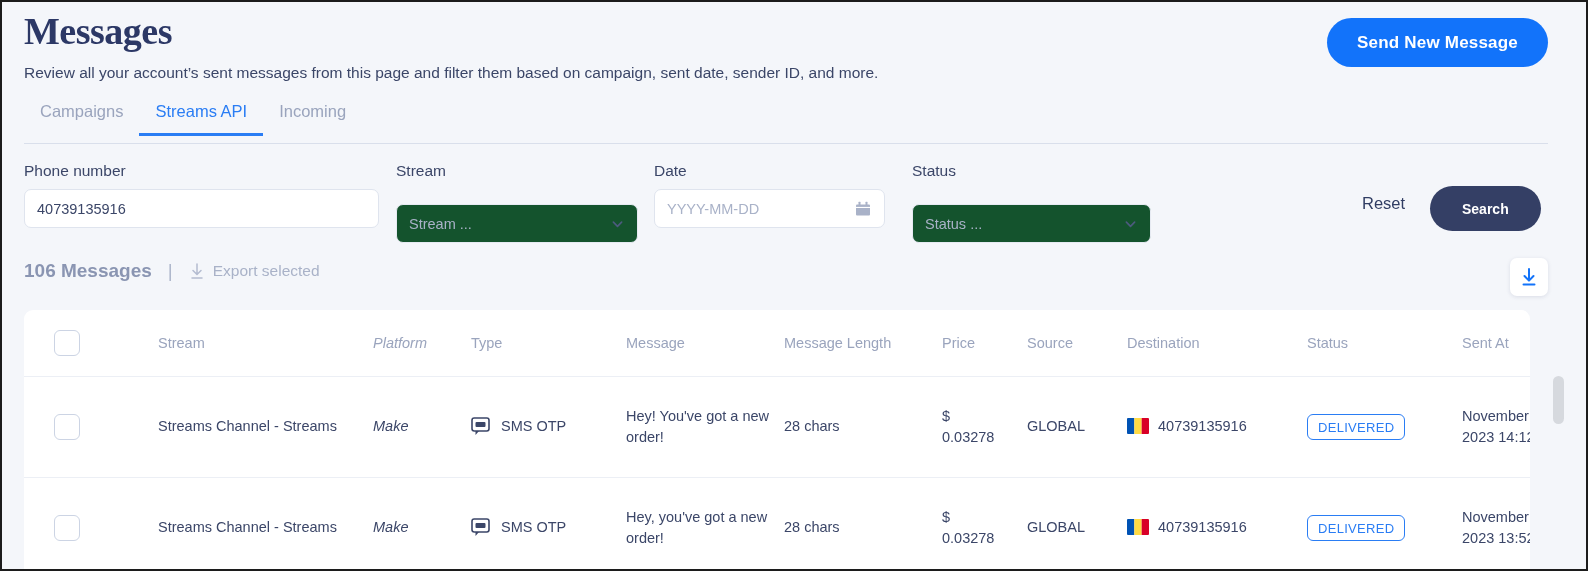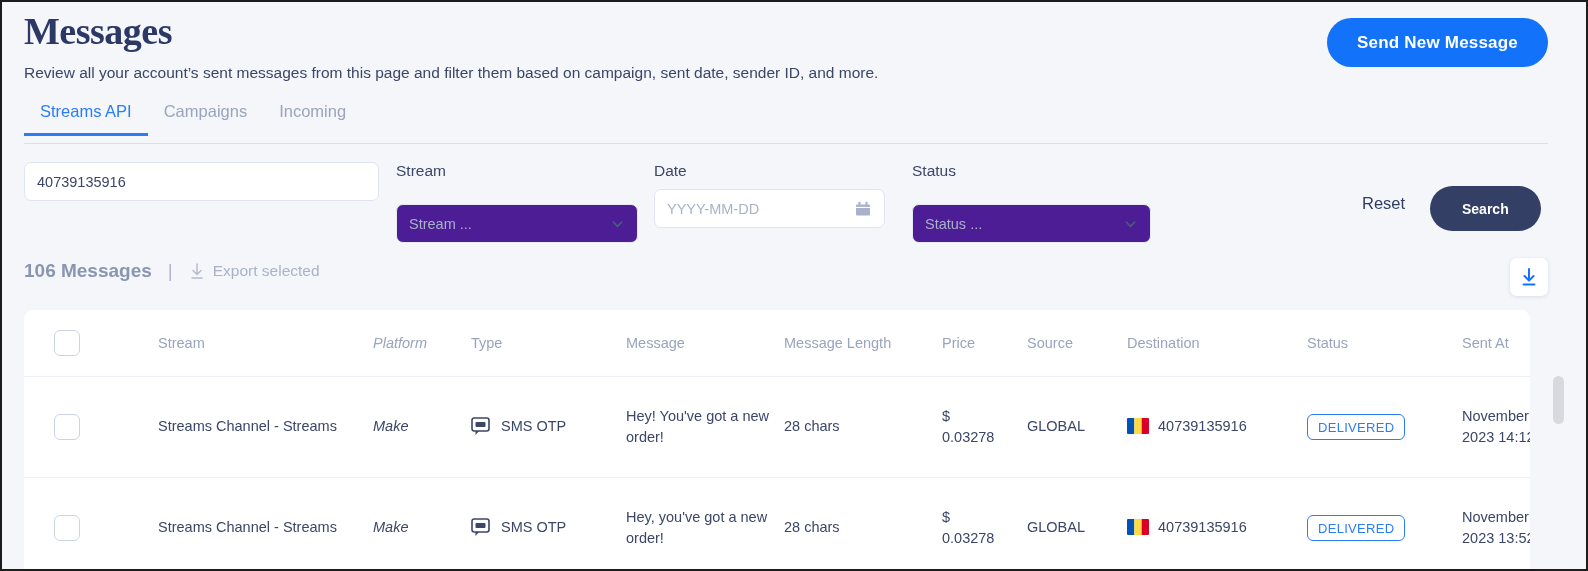"Streams API" div.tab { order: before "Campaigns" -> after "Campaigns" }
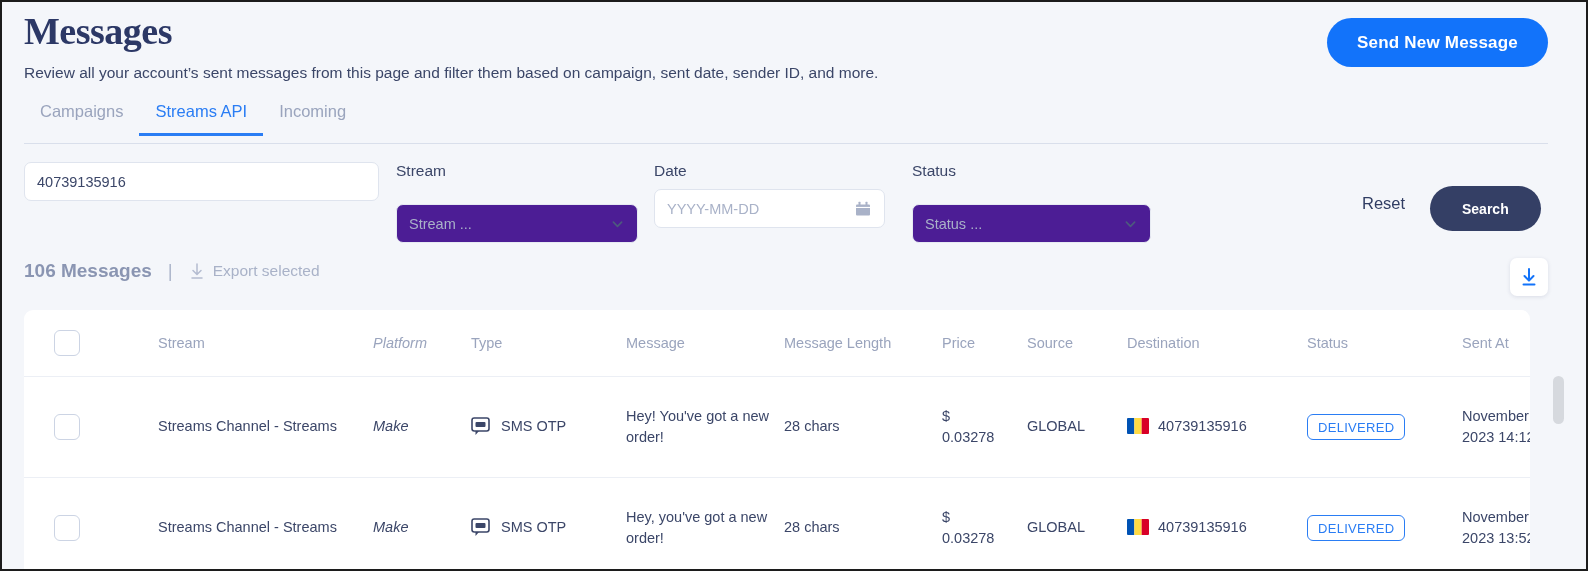"Phone number" span.field-label { html: none -> <span>Phone number</span> }
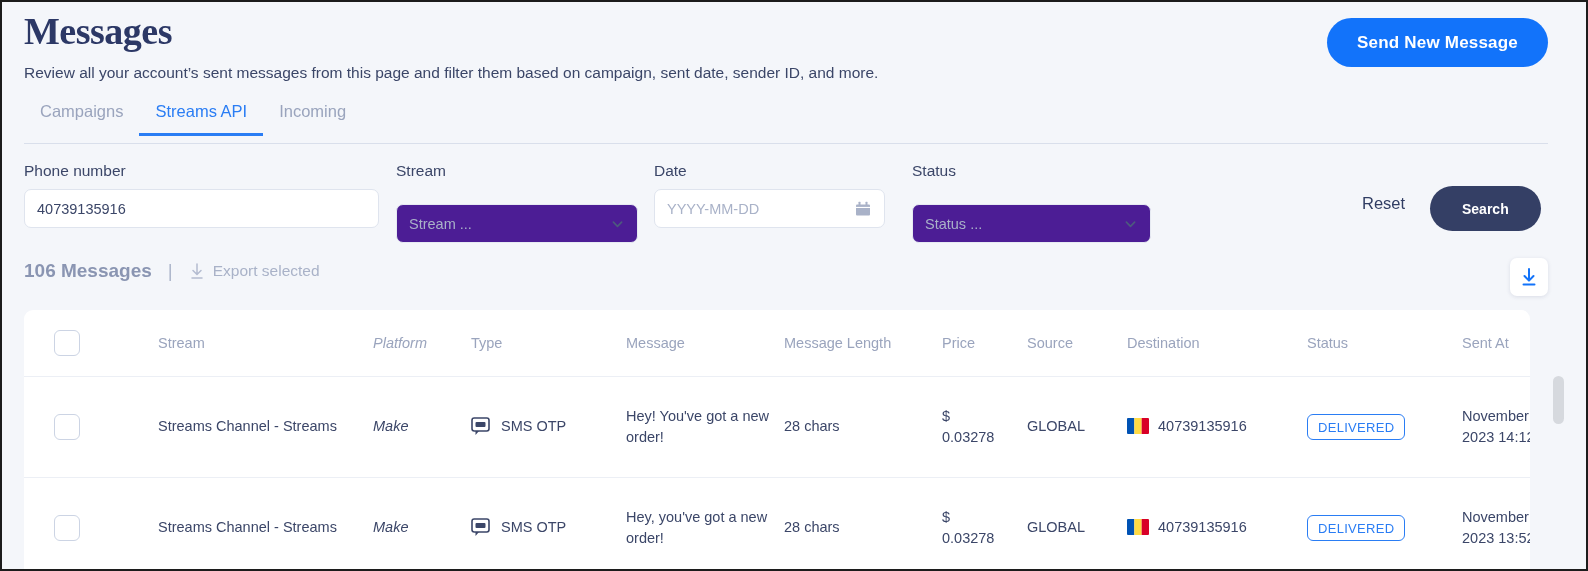"Stream ..." .select-box { background: #4c1d95 -> #14532d }
